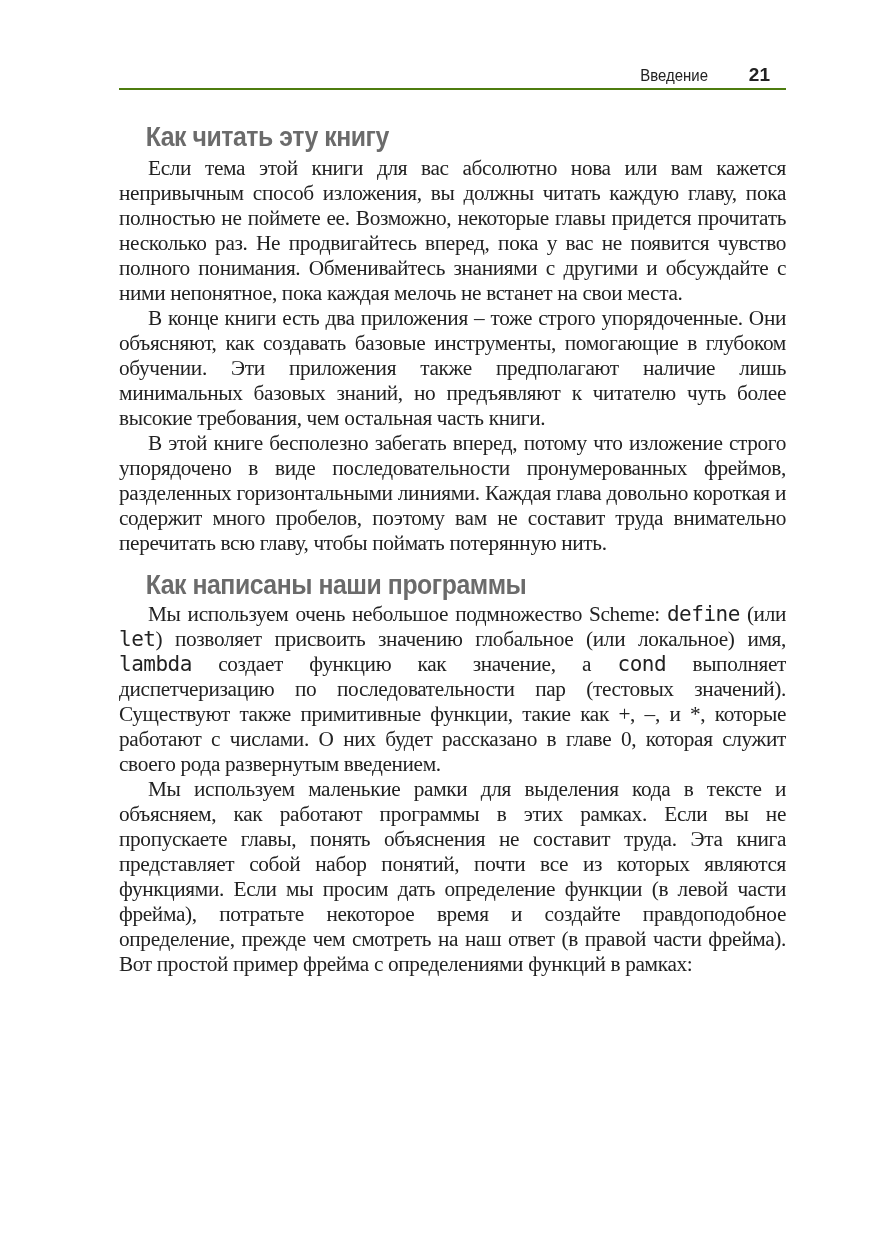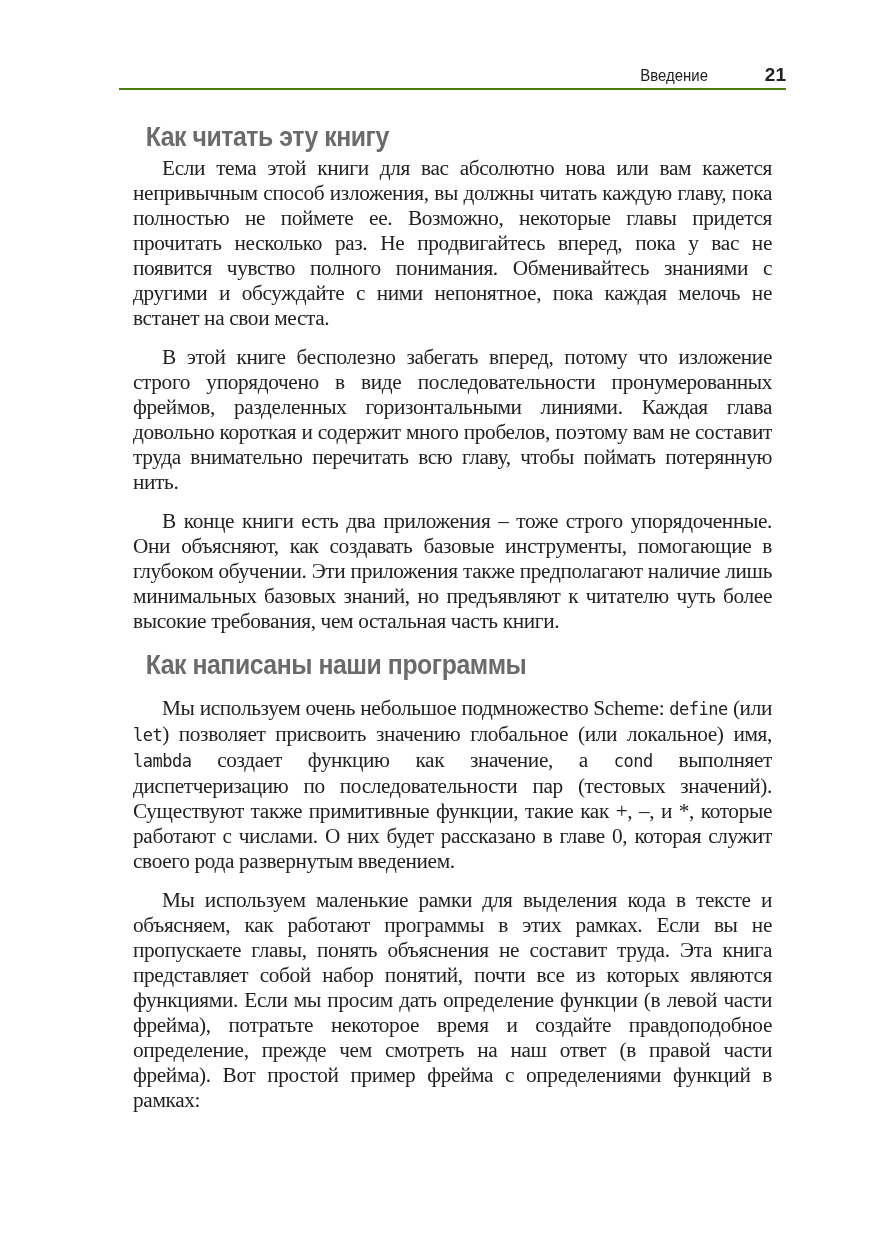"21" .rh-page { right: 0 -> 16px }
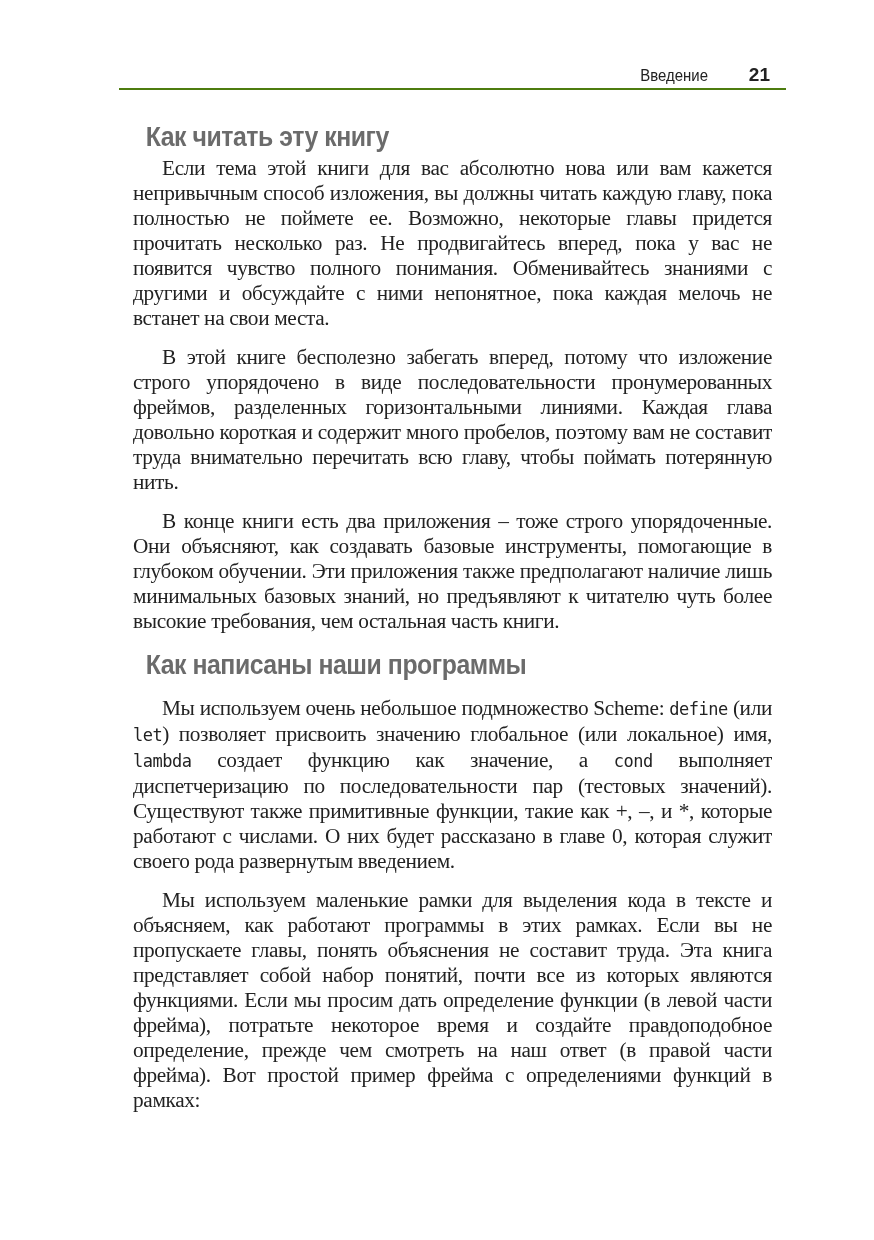"Если тема этой книги для" p { margin: 14px -> 0 }
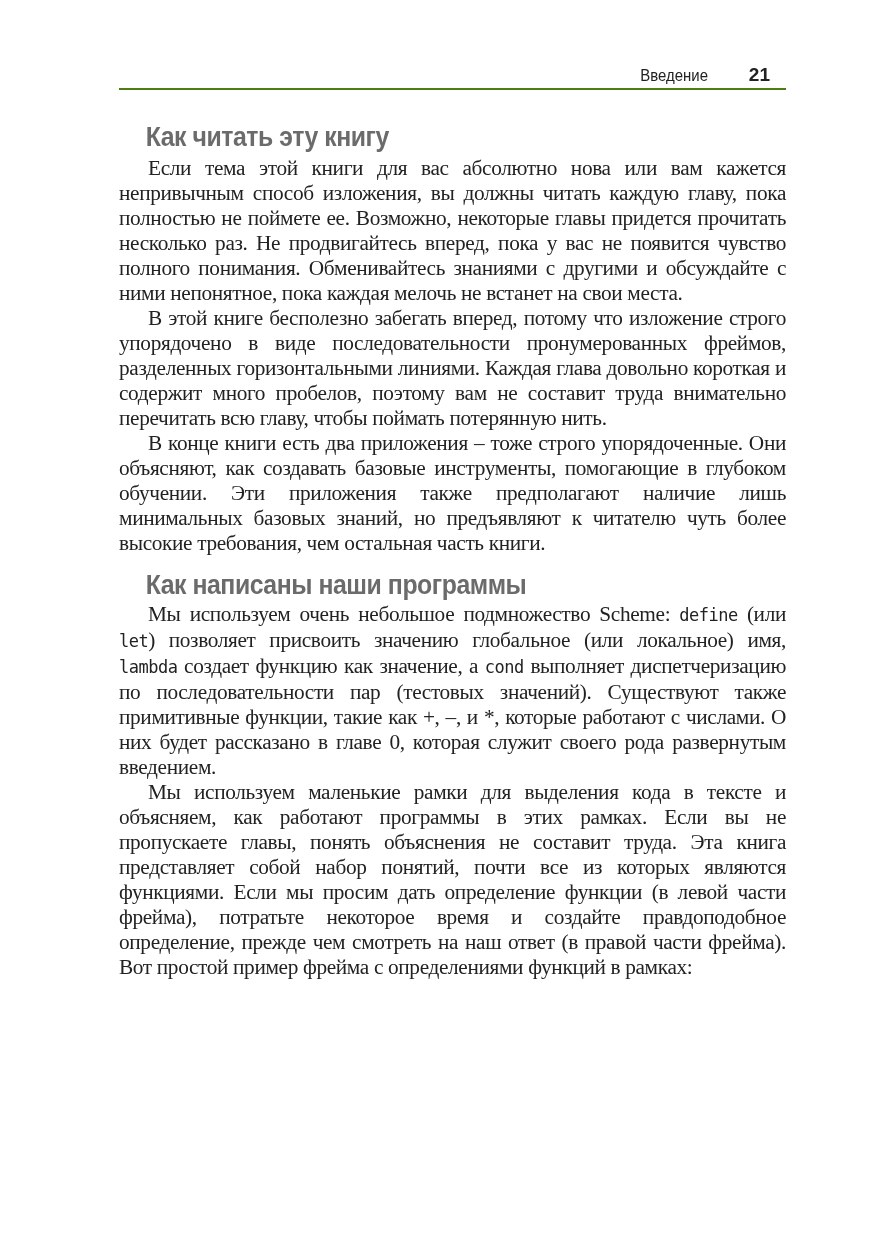"В этой книге бесполезно забегать" p { order: before "В конце книги есть два" -> after "В конце книги есть два" }
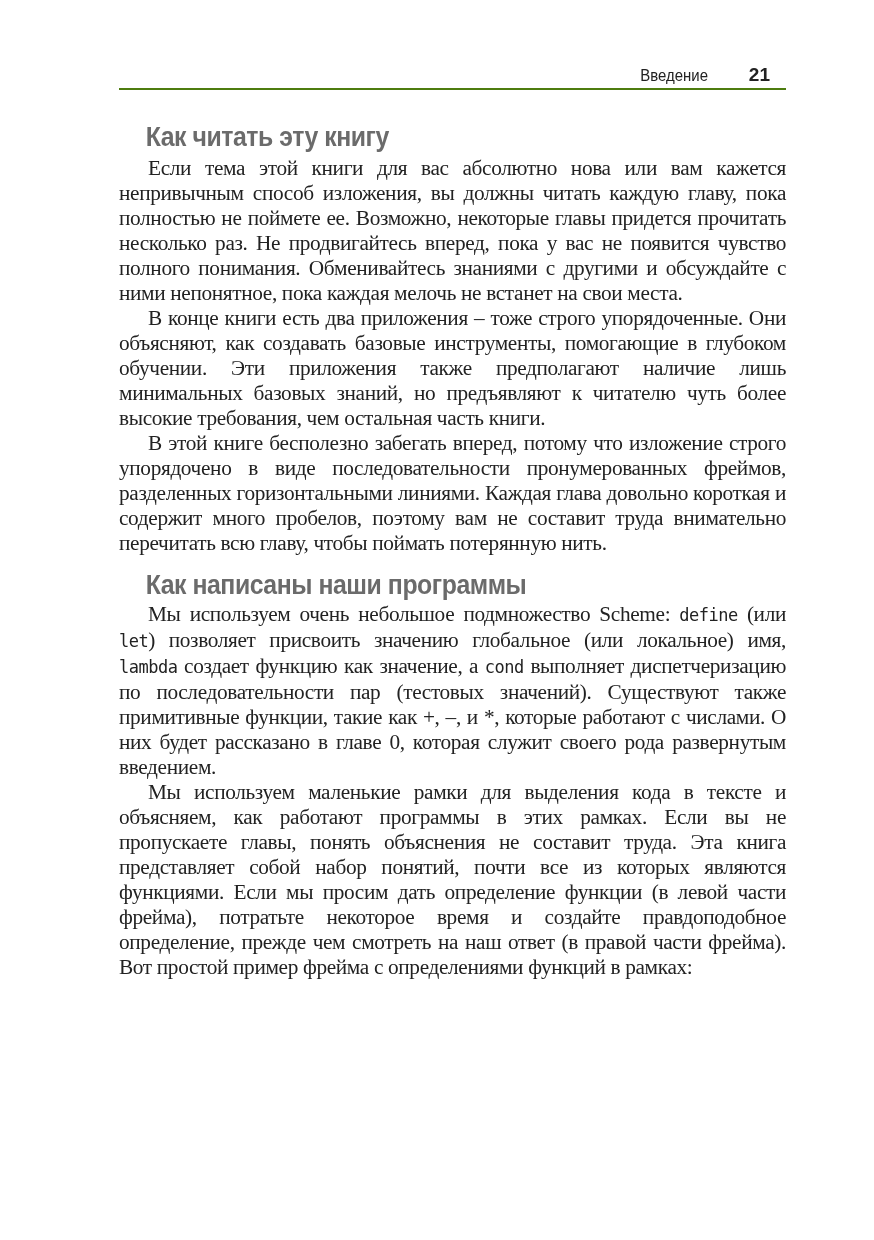"define" code { font-size: 17px -> 21px }
